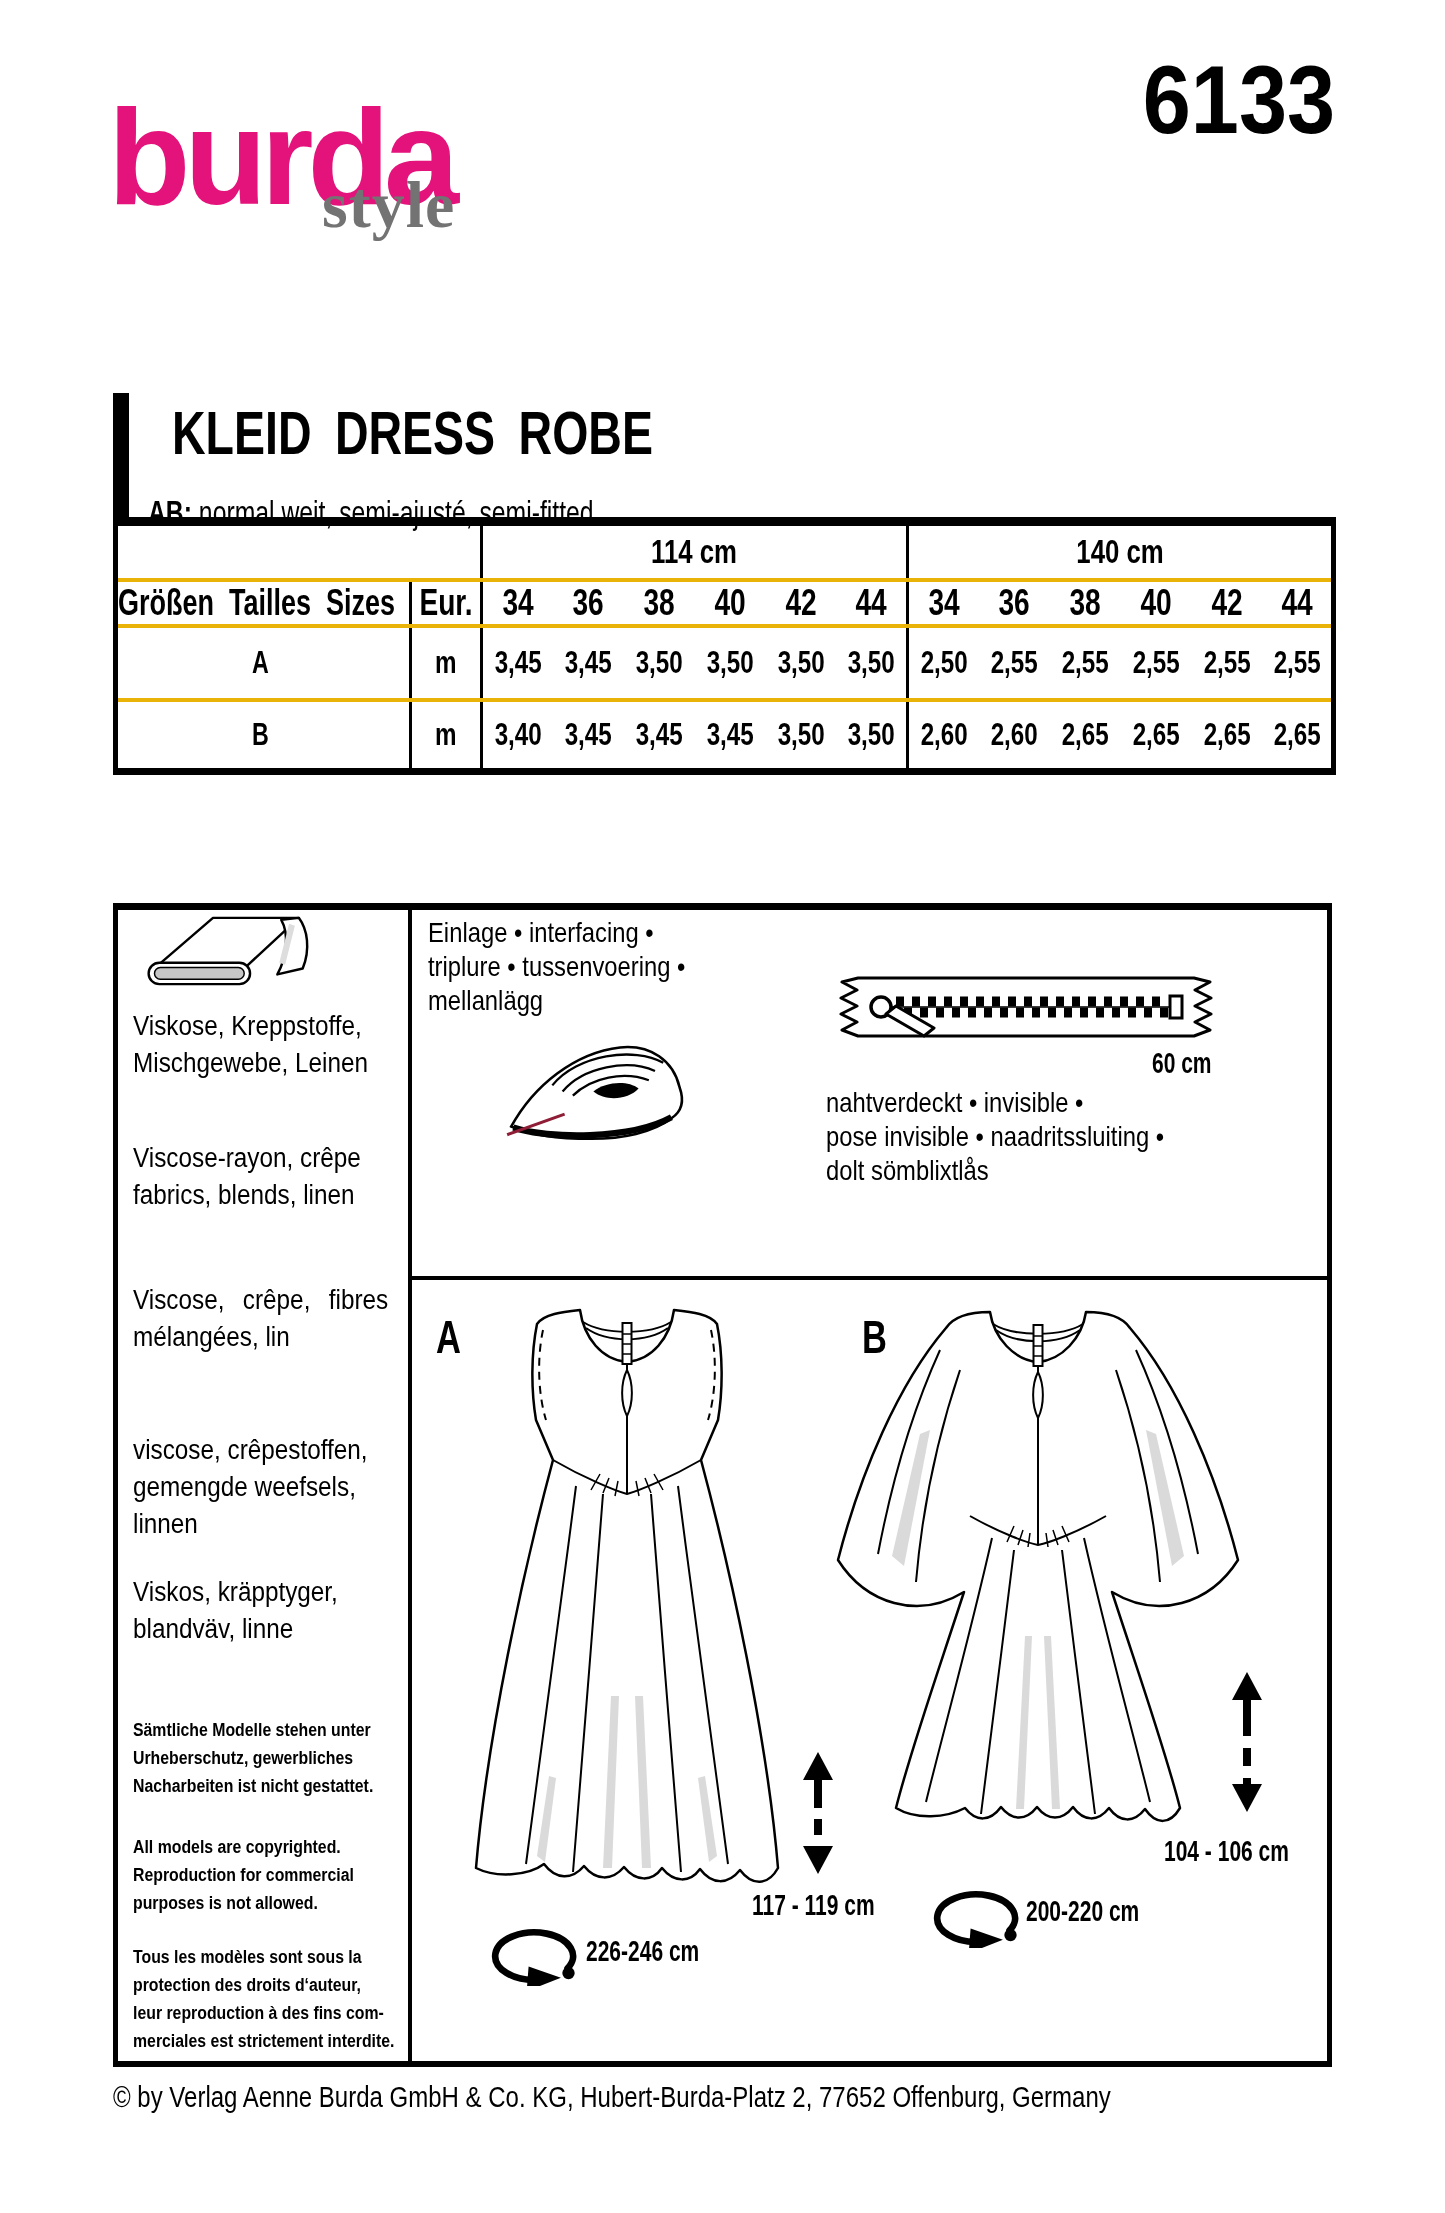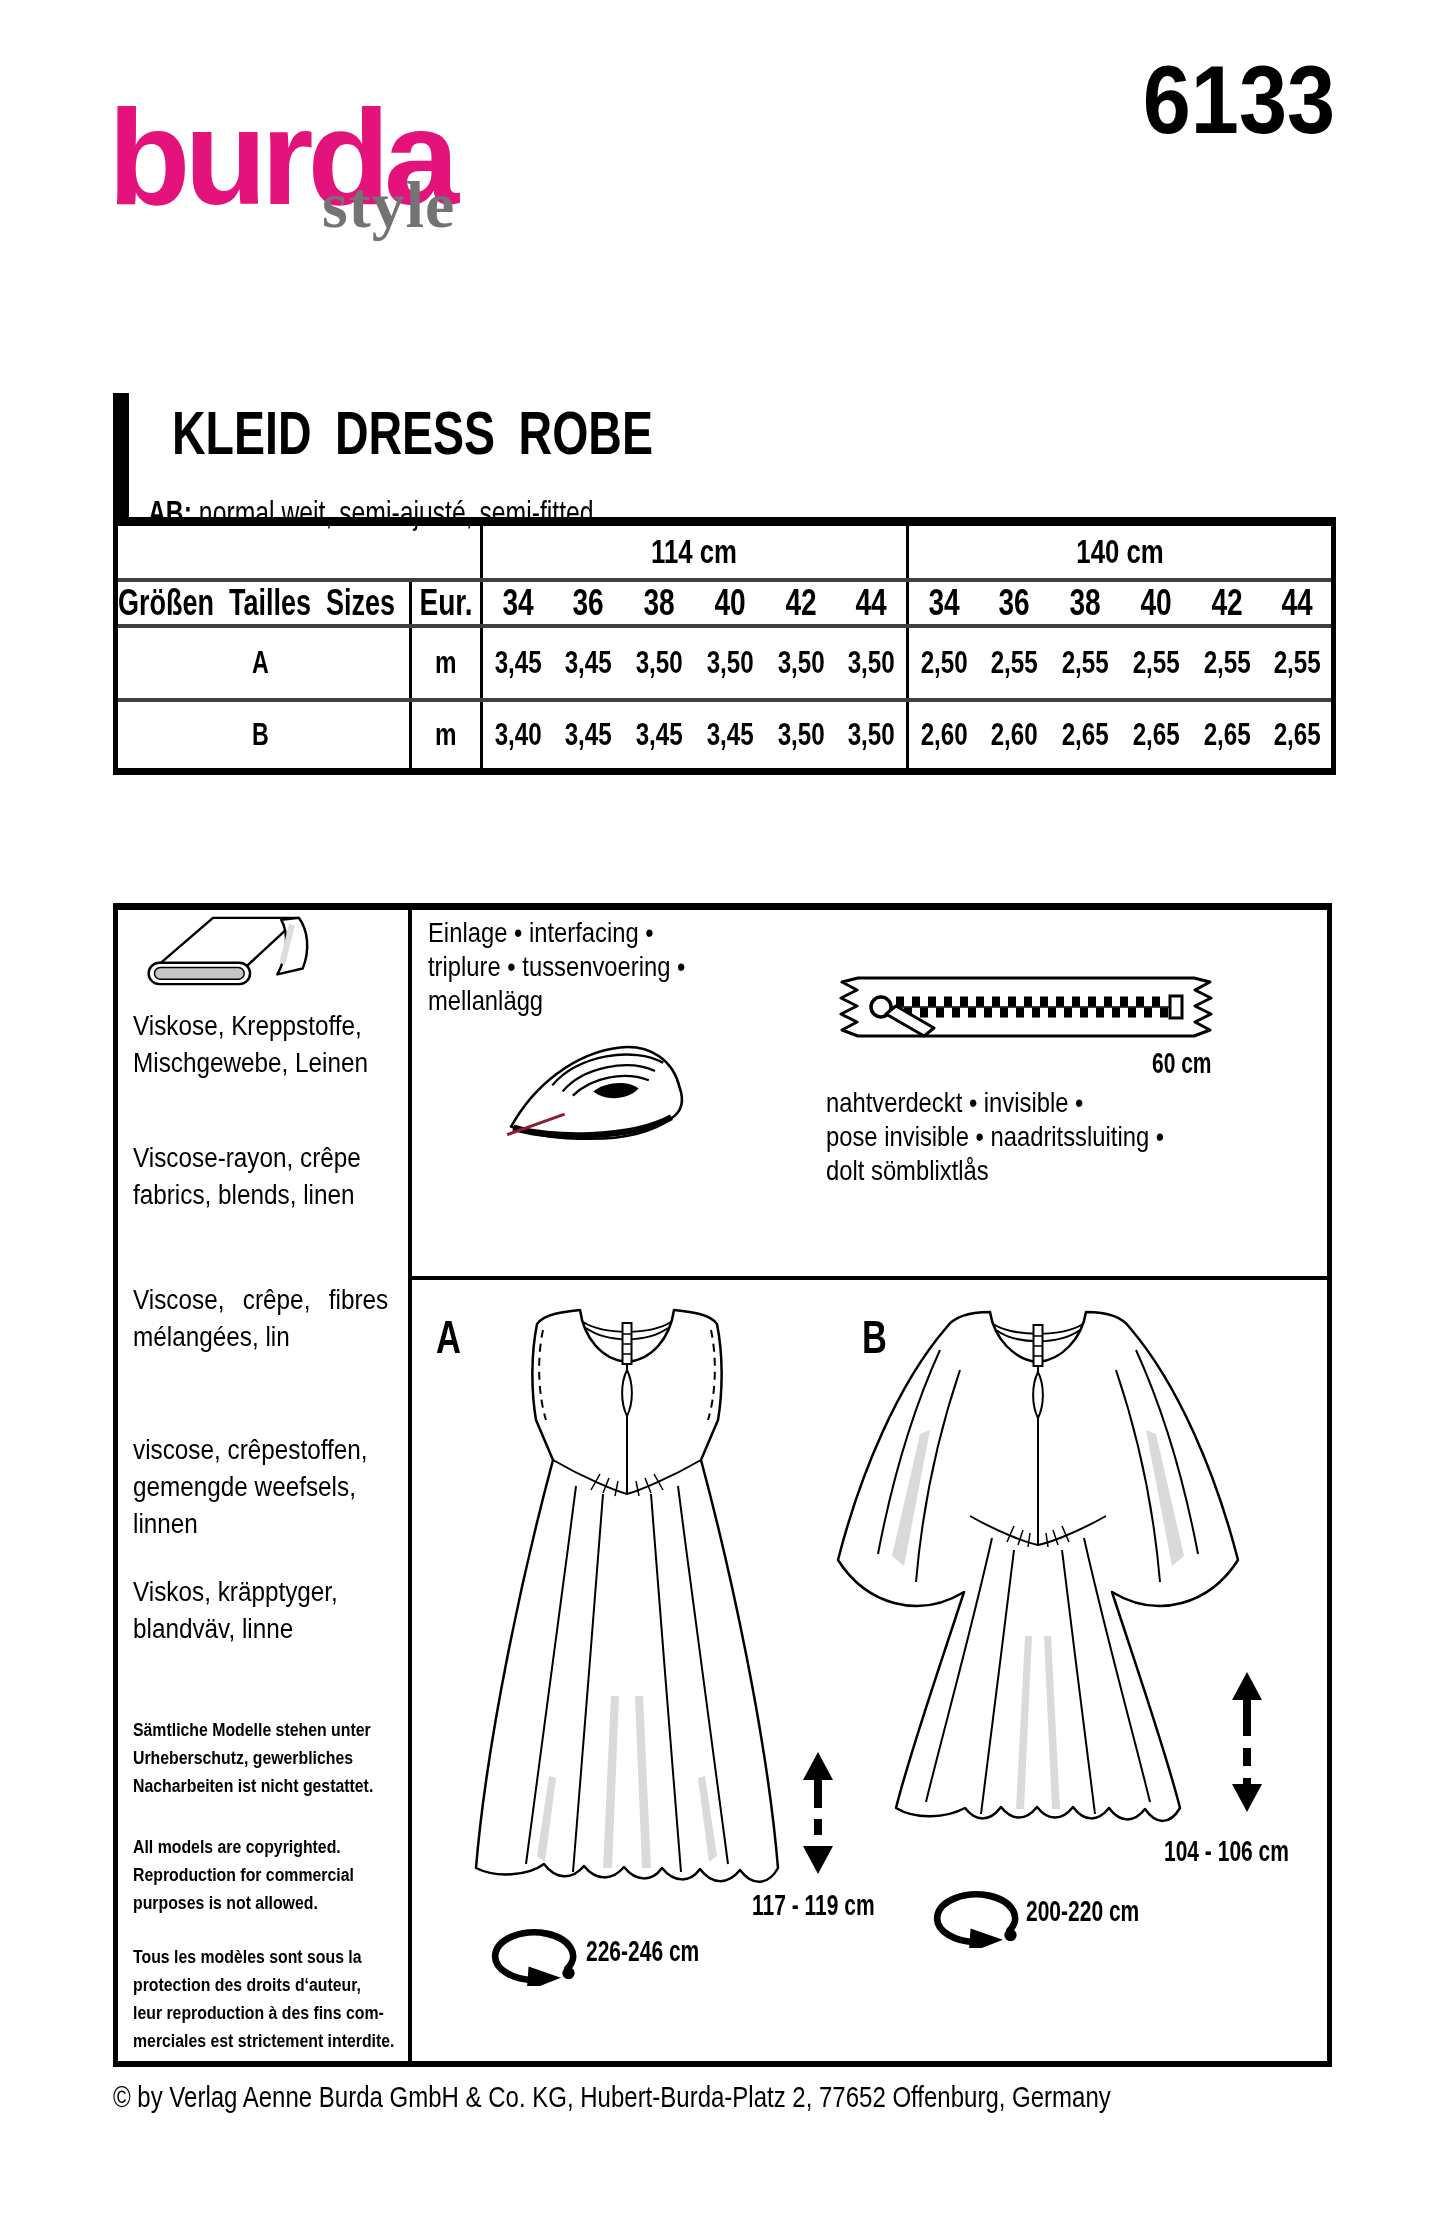"114 cm" table.yardage td { border-bottom: 4px solid #404040 -> 4px solid #eab308 }
